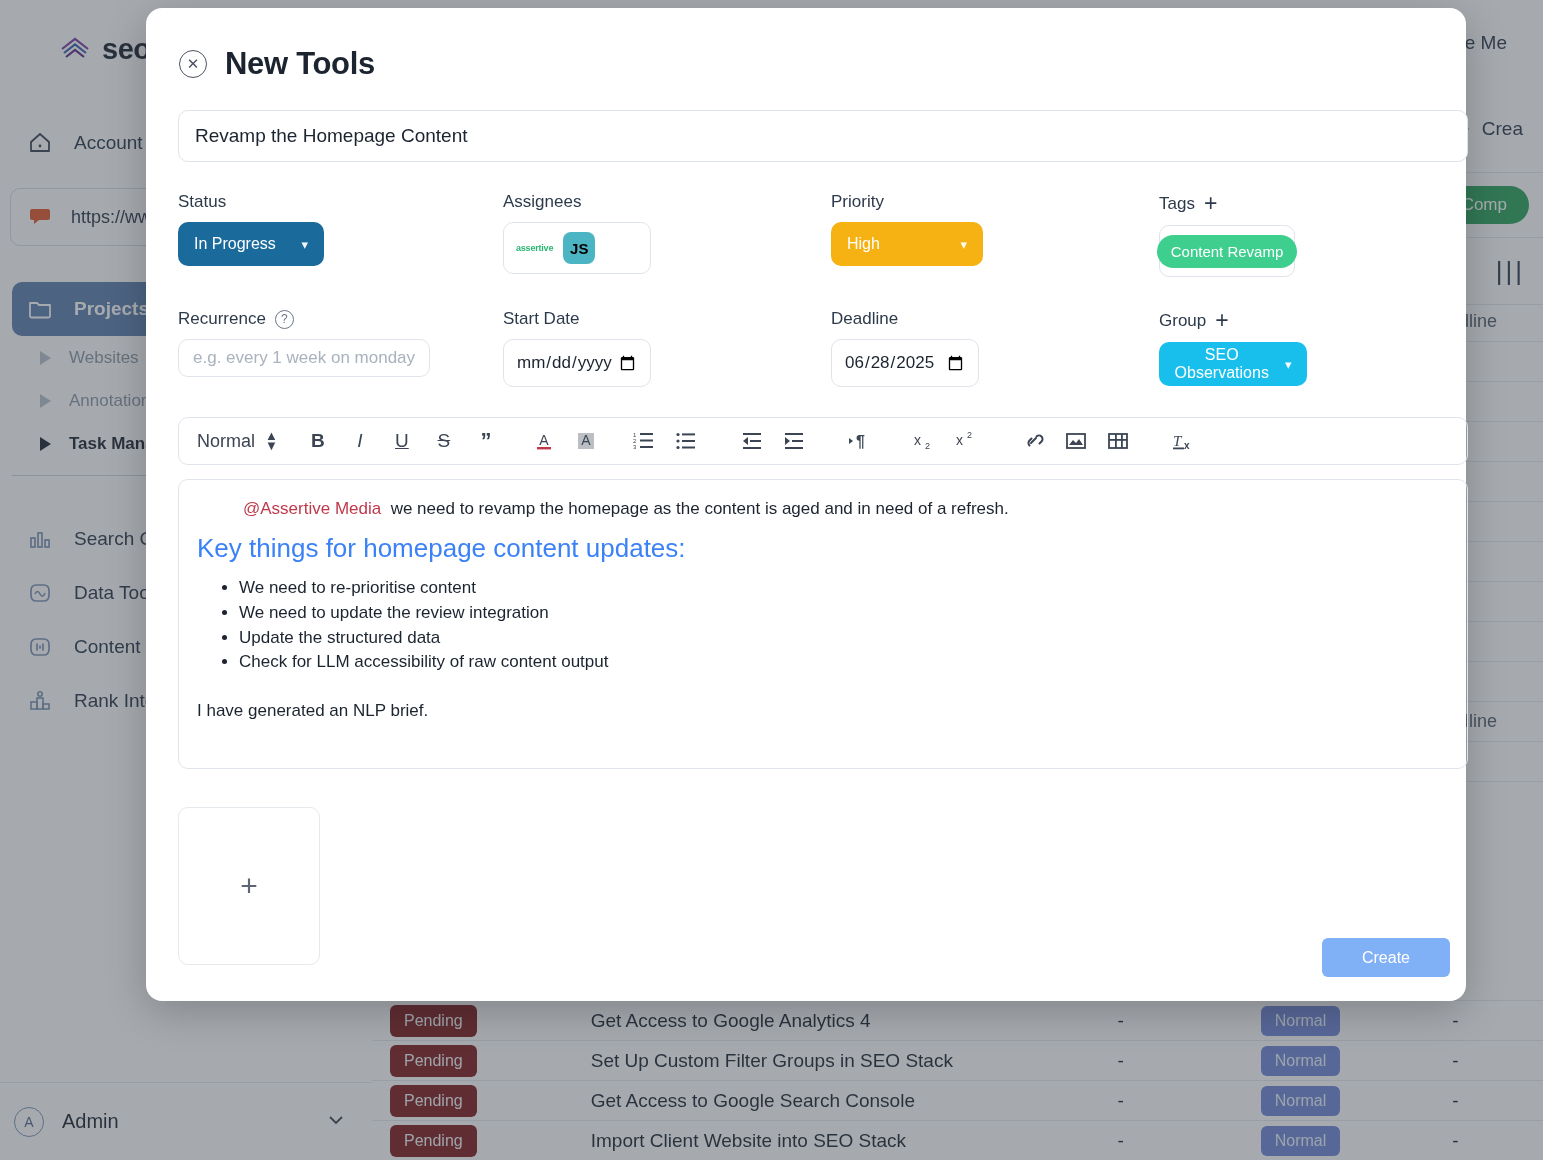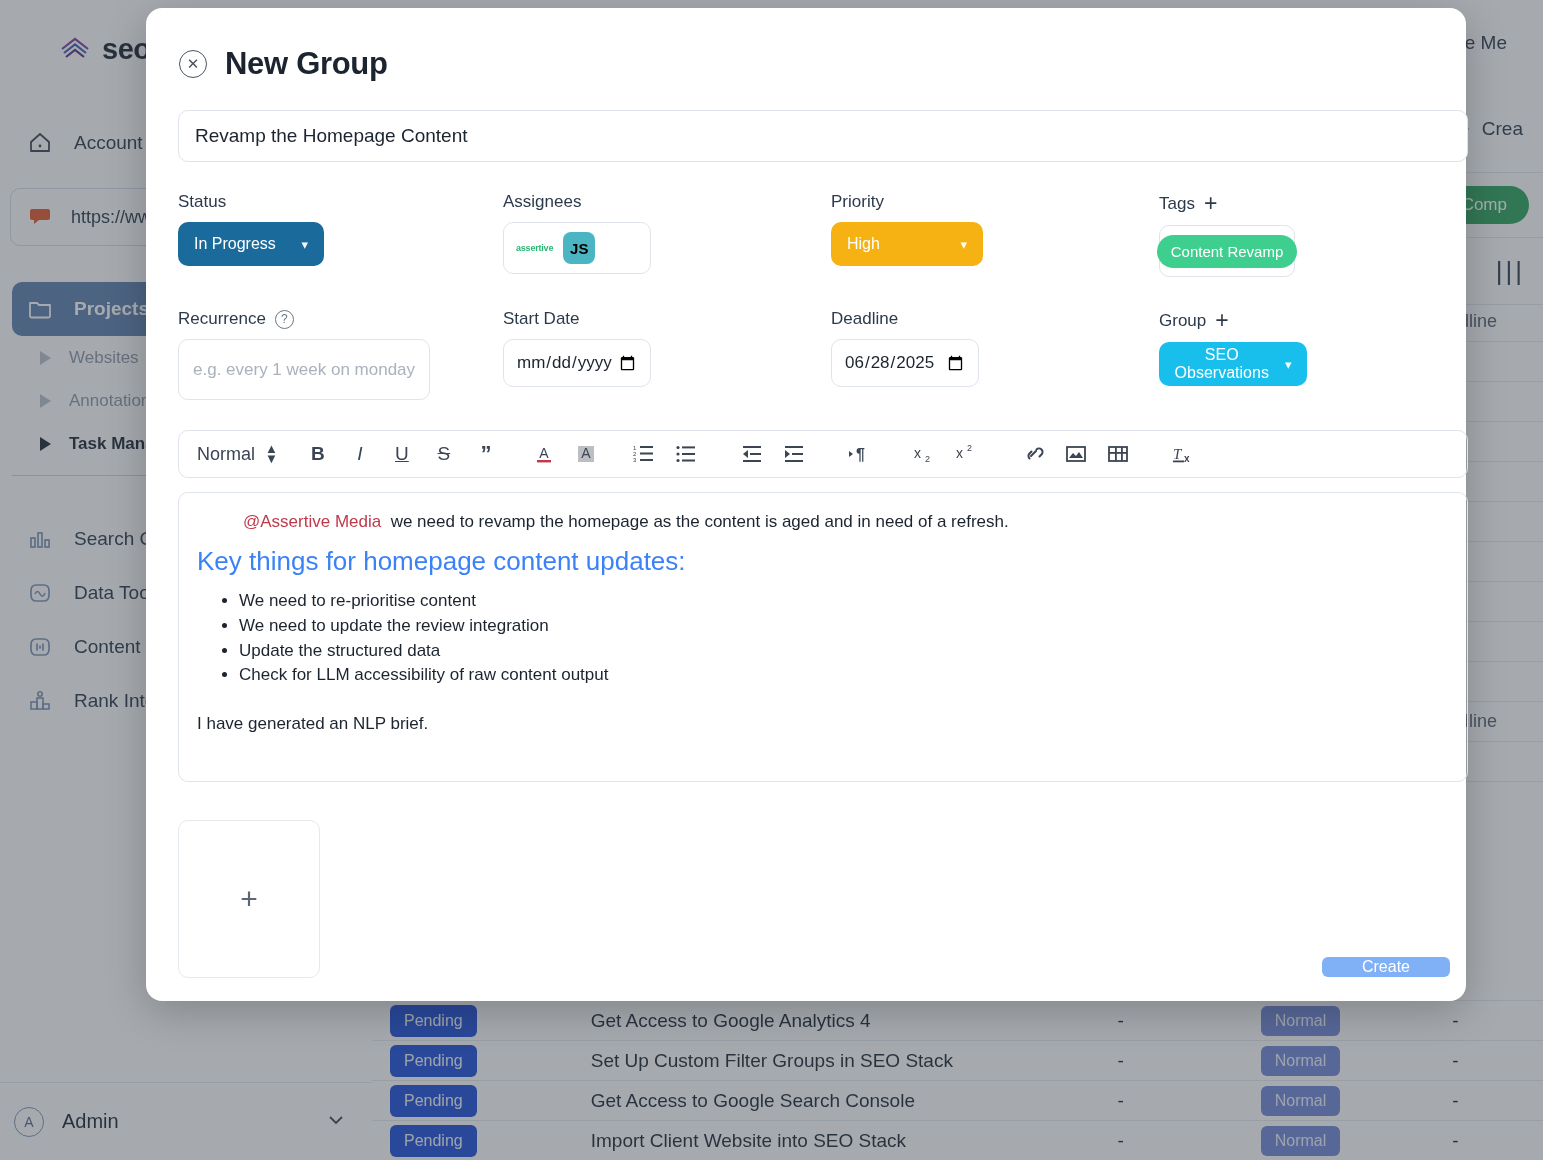"New Group" span.modal-title { text: Group -> Tools }
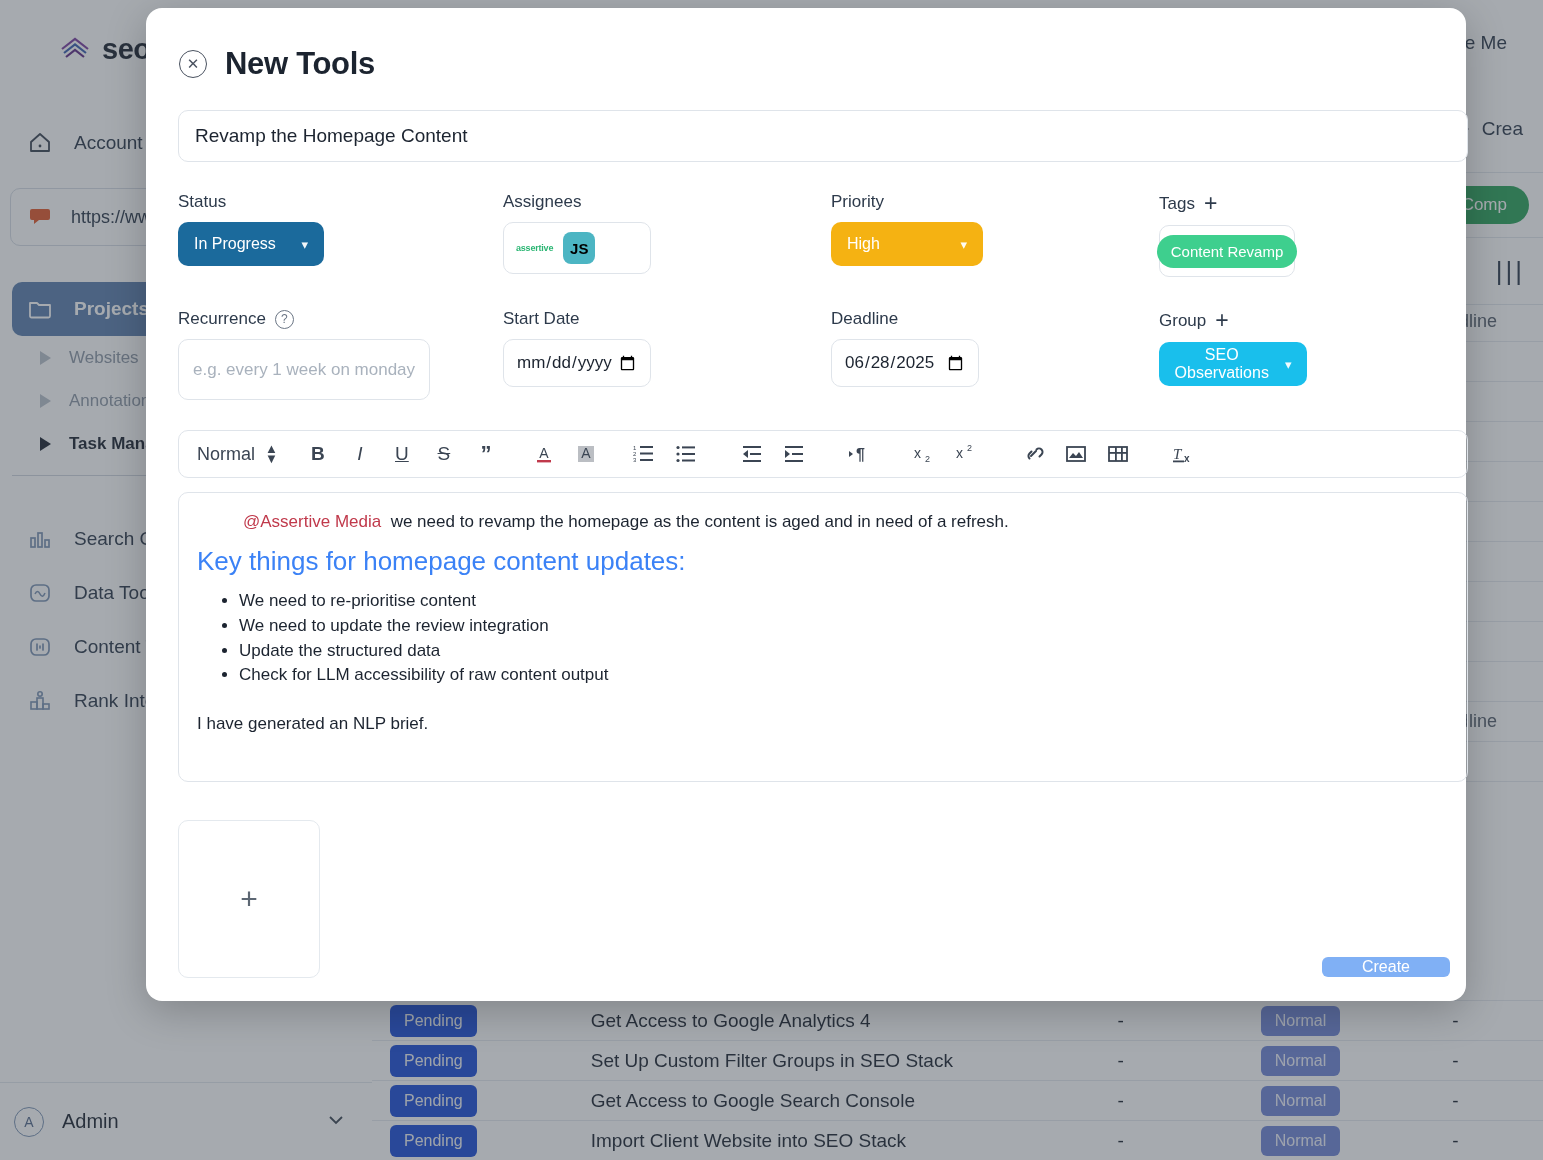"e.g. every 1 week on" .text-input { height: 61px -> 38px }
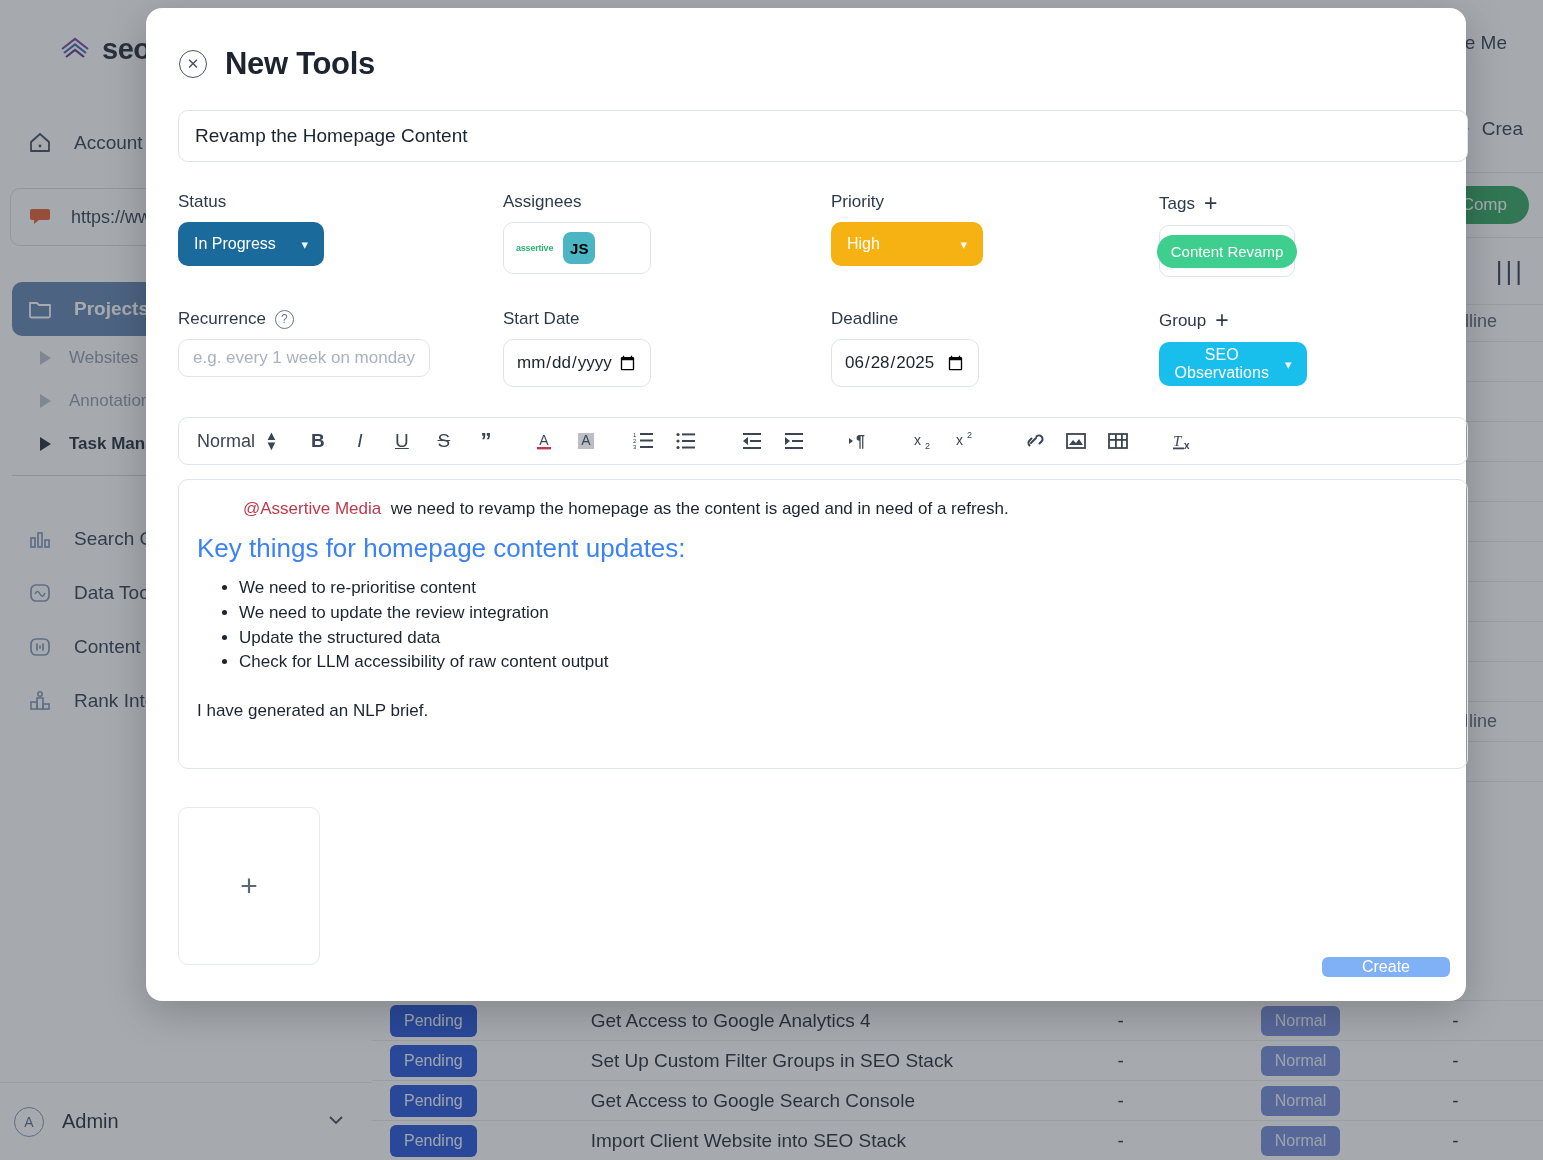"Create" .create-btn { height: 20px -> 39px }
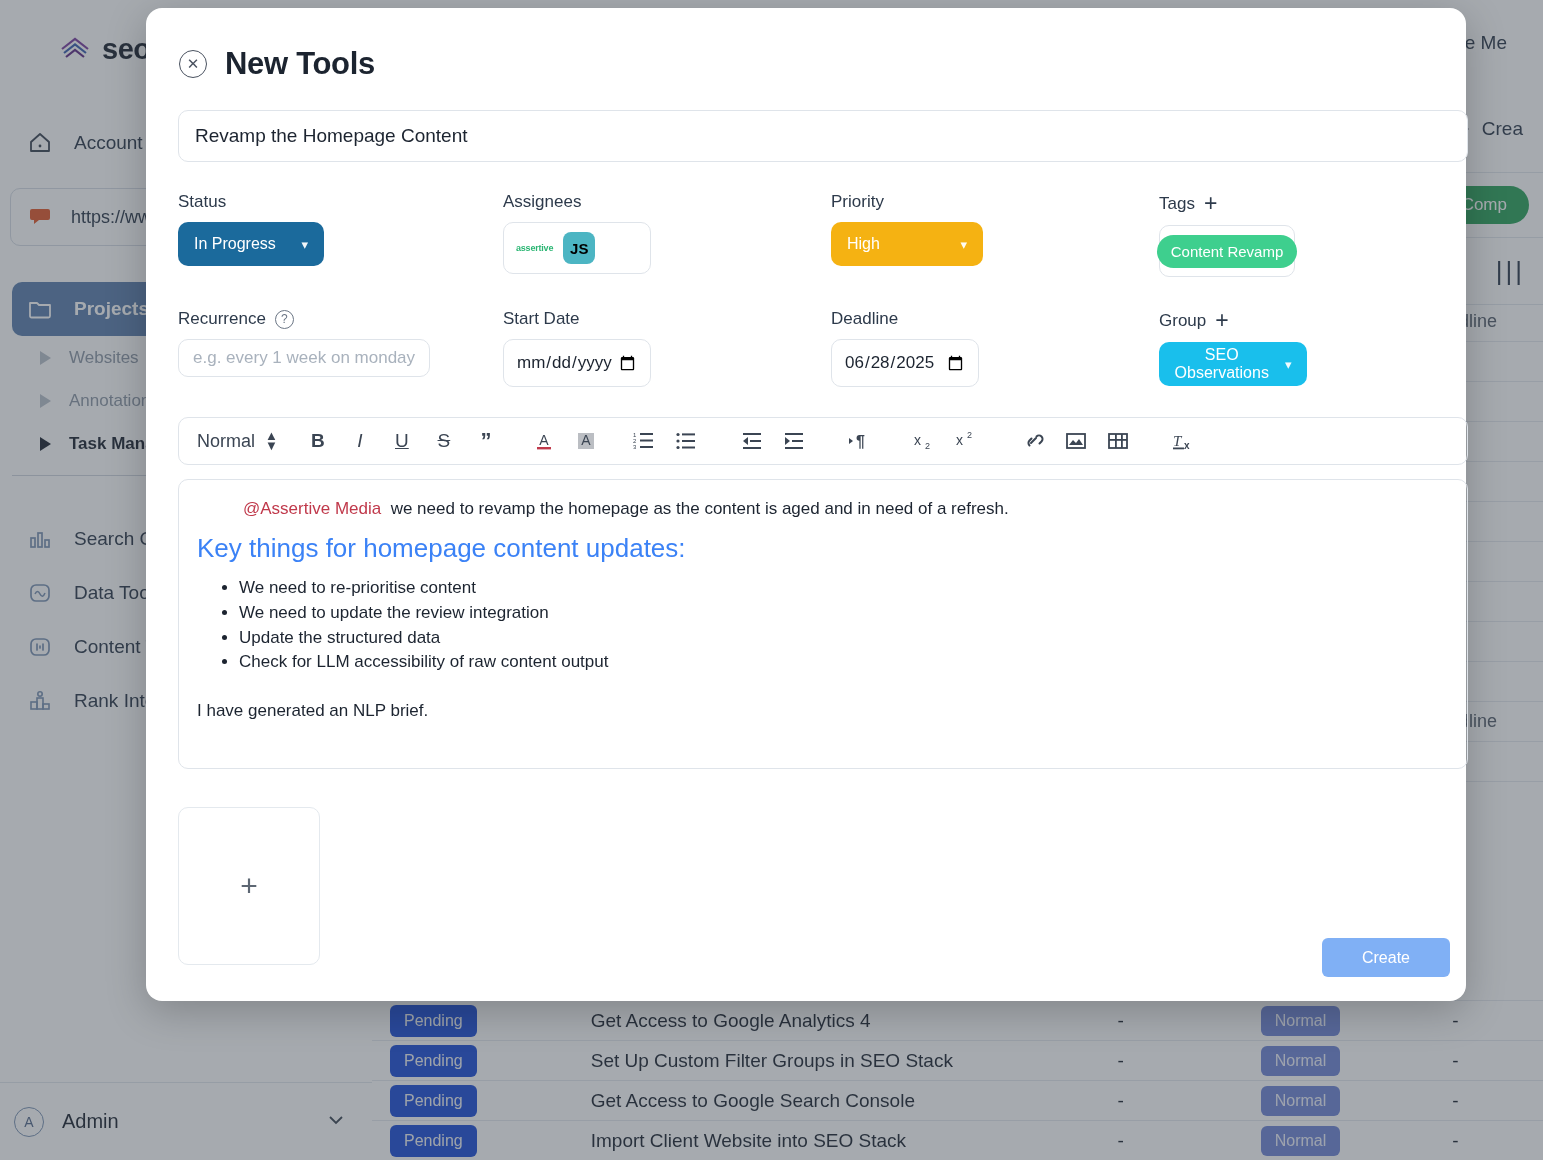"Pending" .badge-pending { background: #1d4ed8 -> #7f1d1d }
